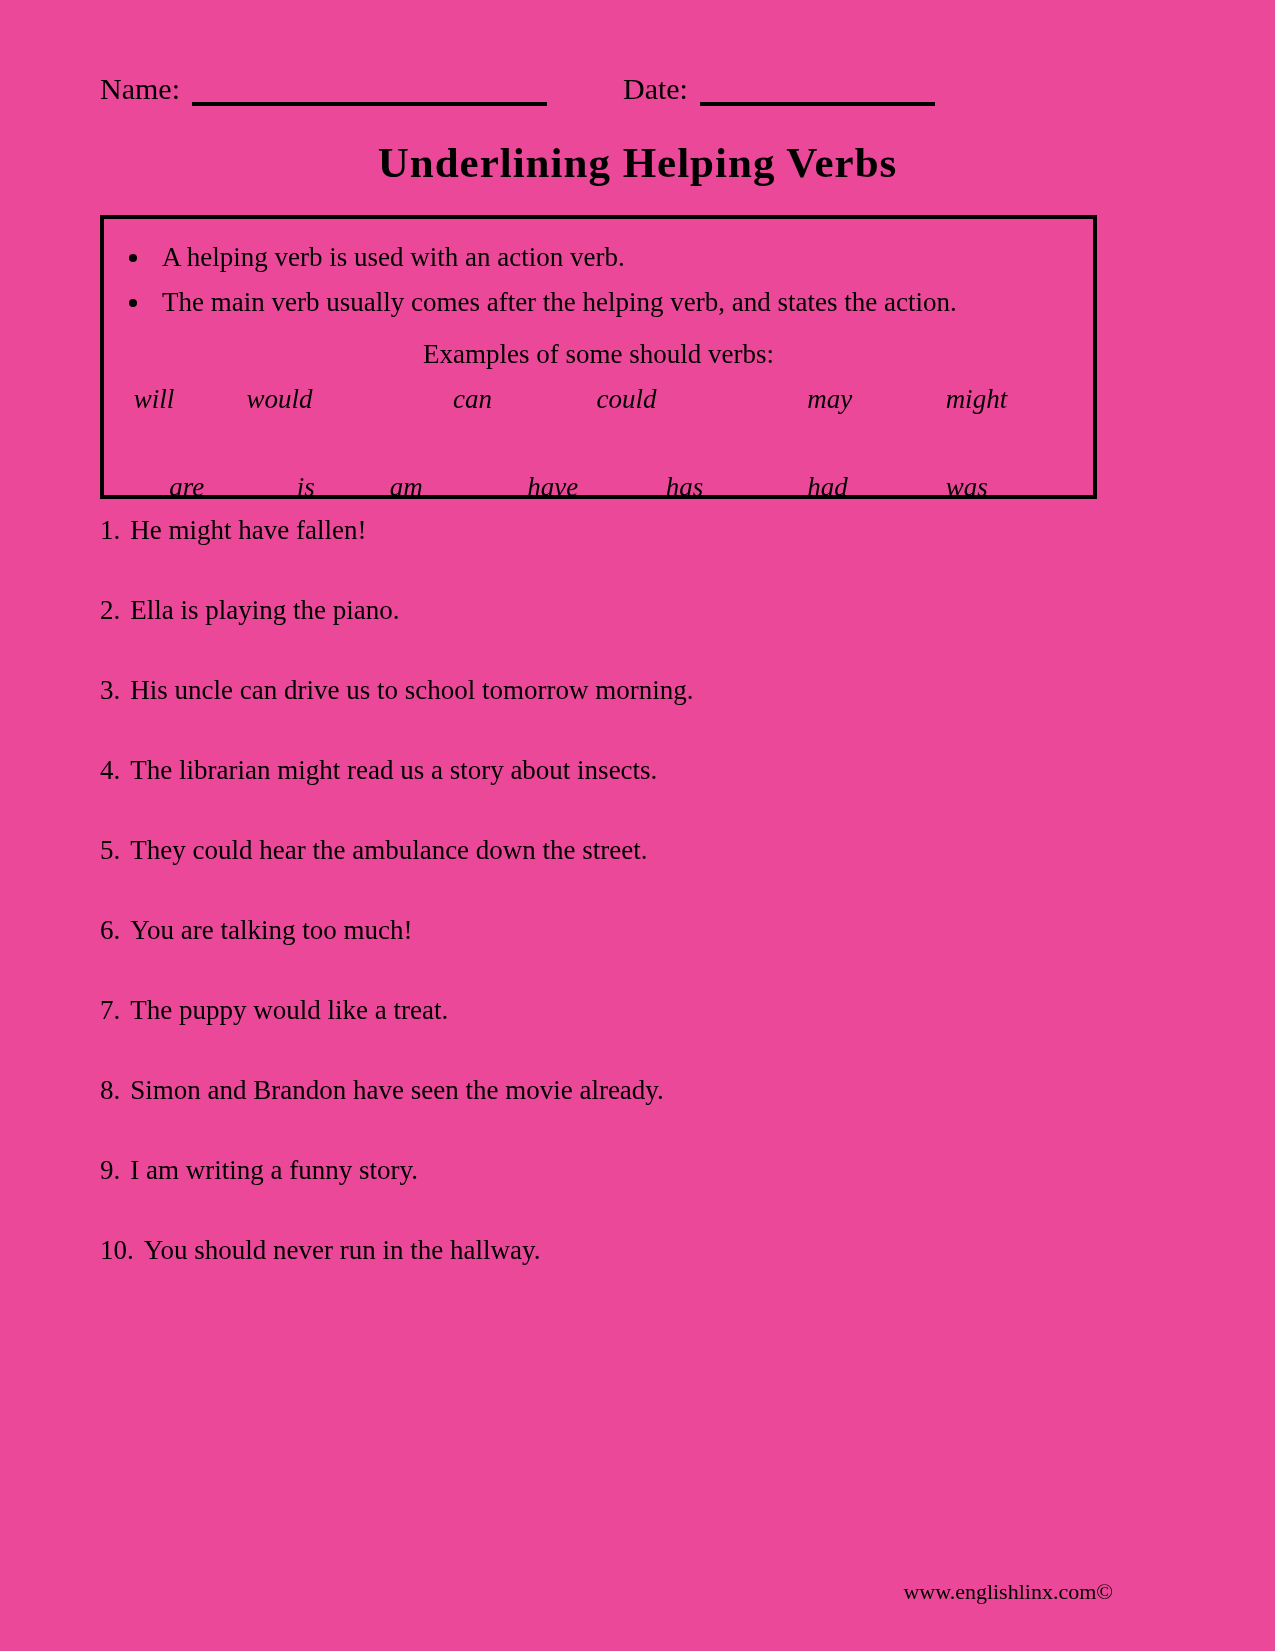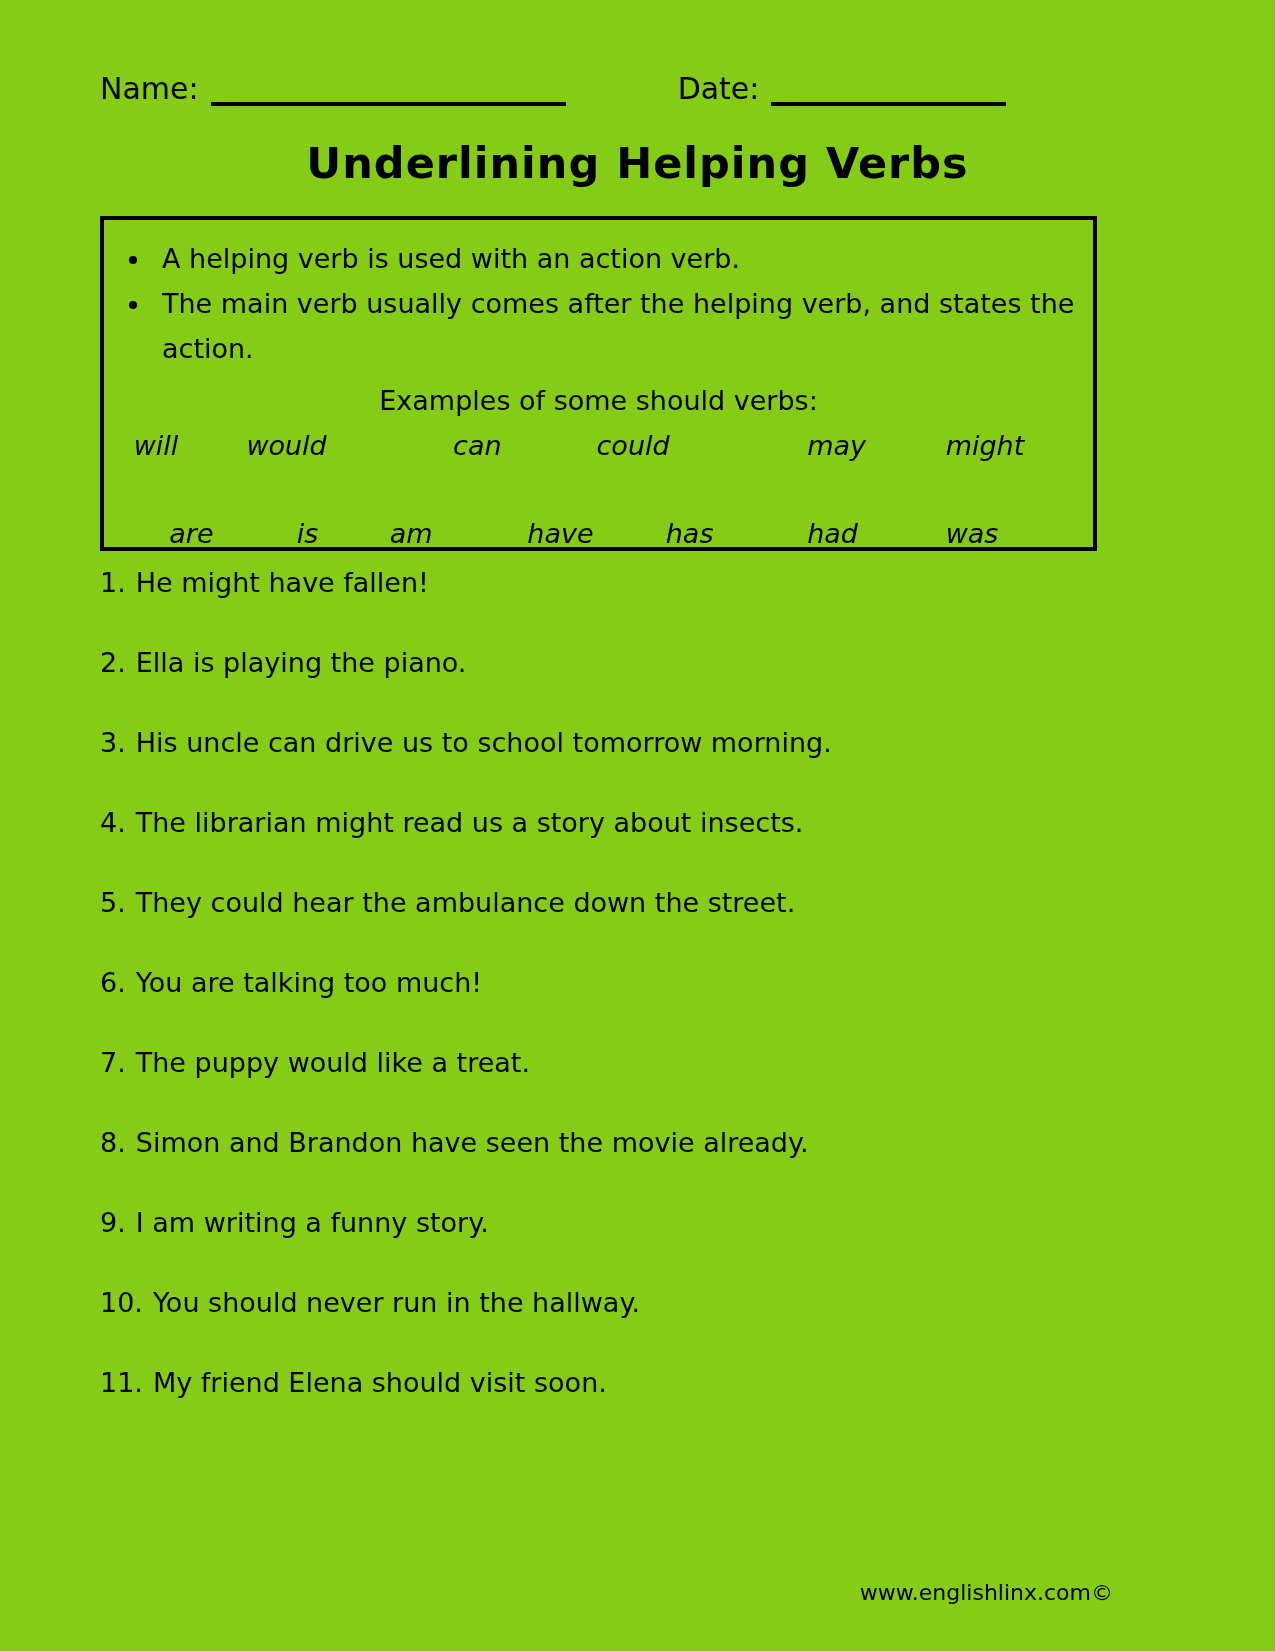"Name:" .page { background: #84cc16 -> #ec4899; font-family: none -> Liberation Serif, serif }
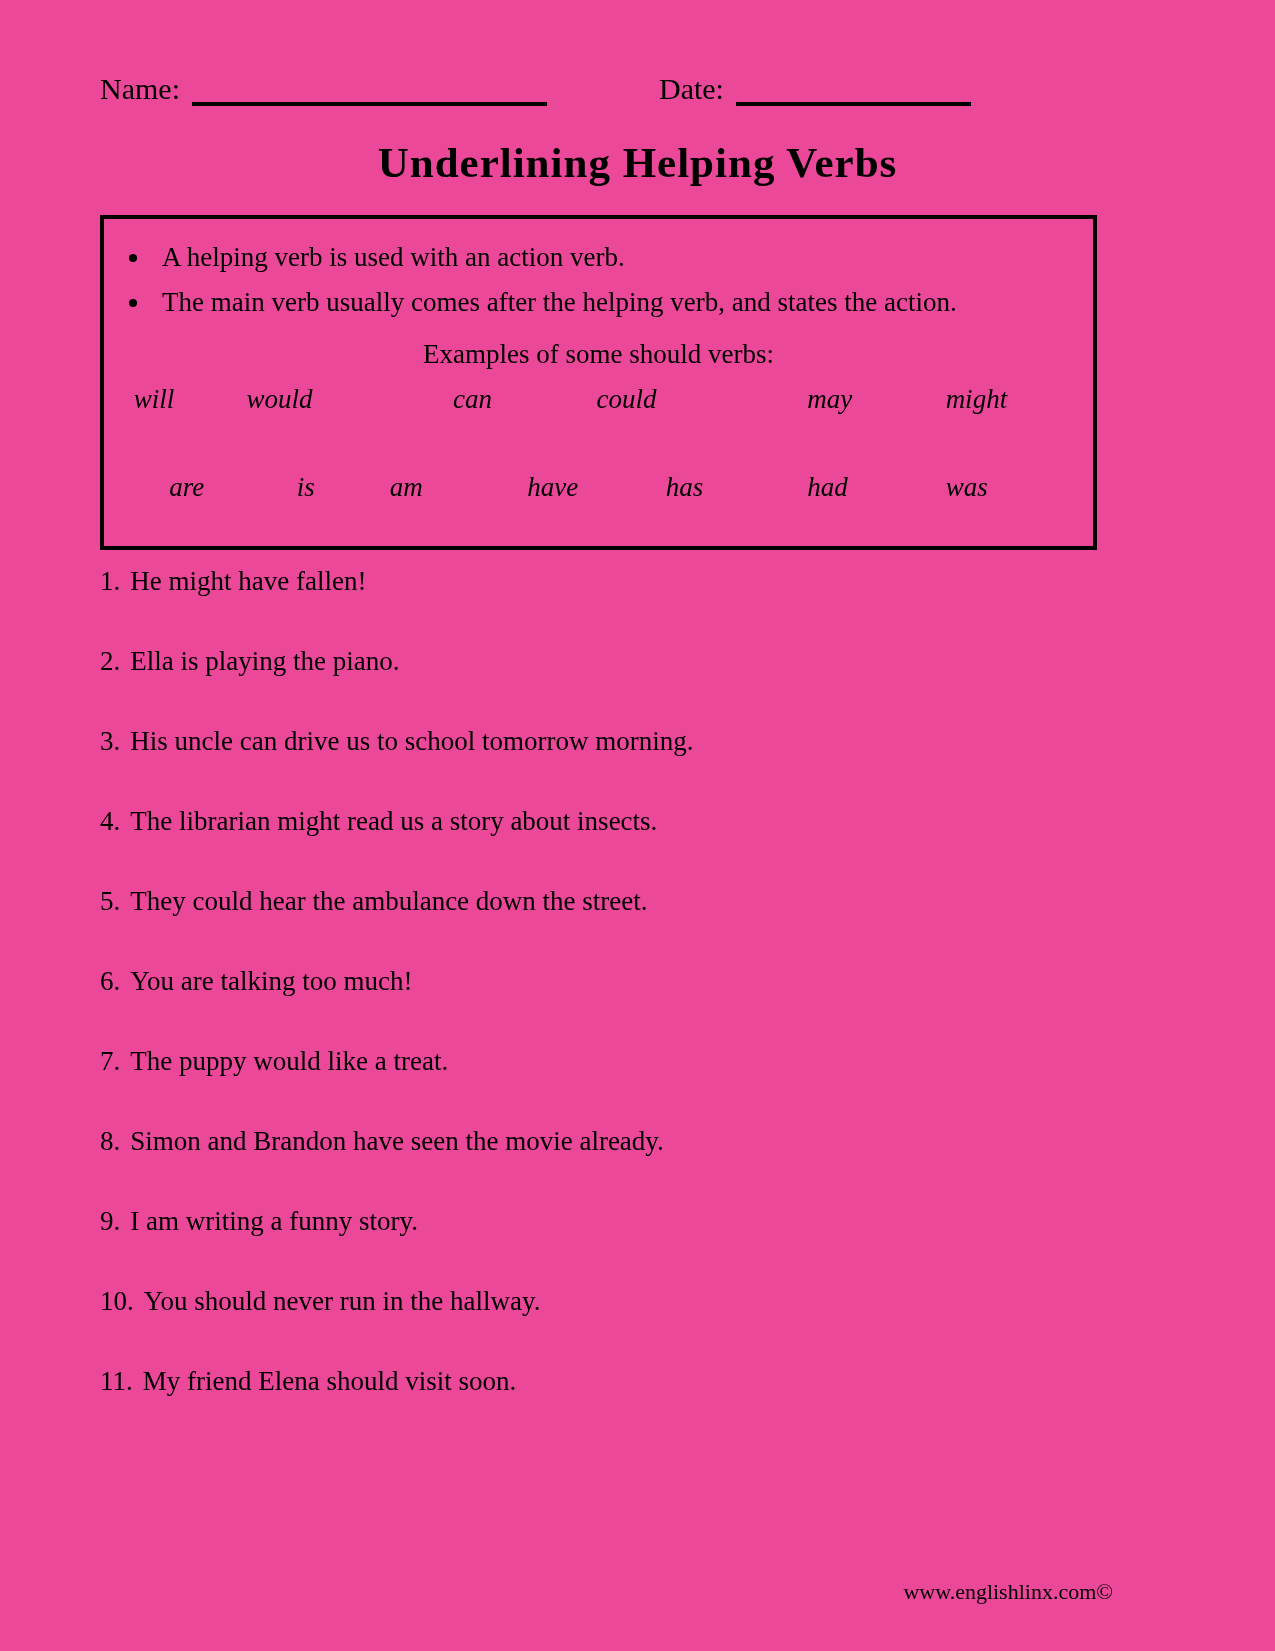"Date:" .date-group { margin-left: 112px -> 76px }
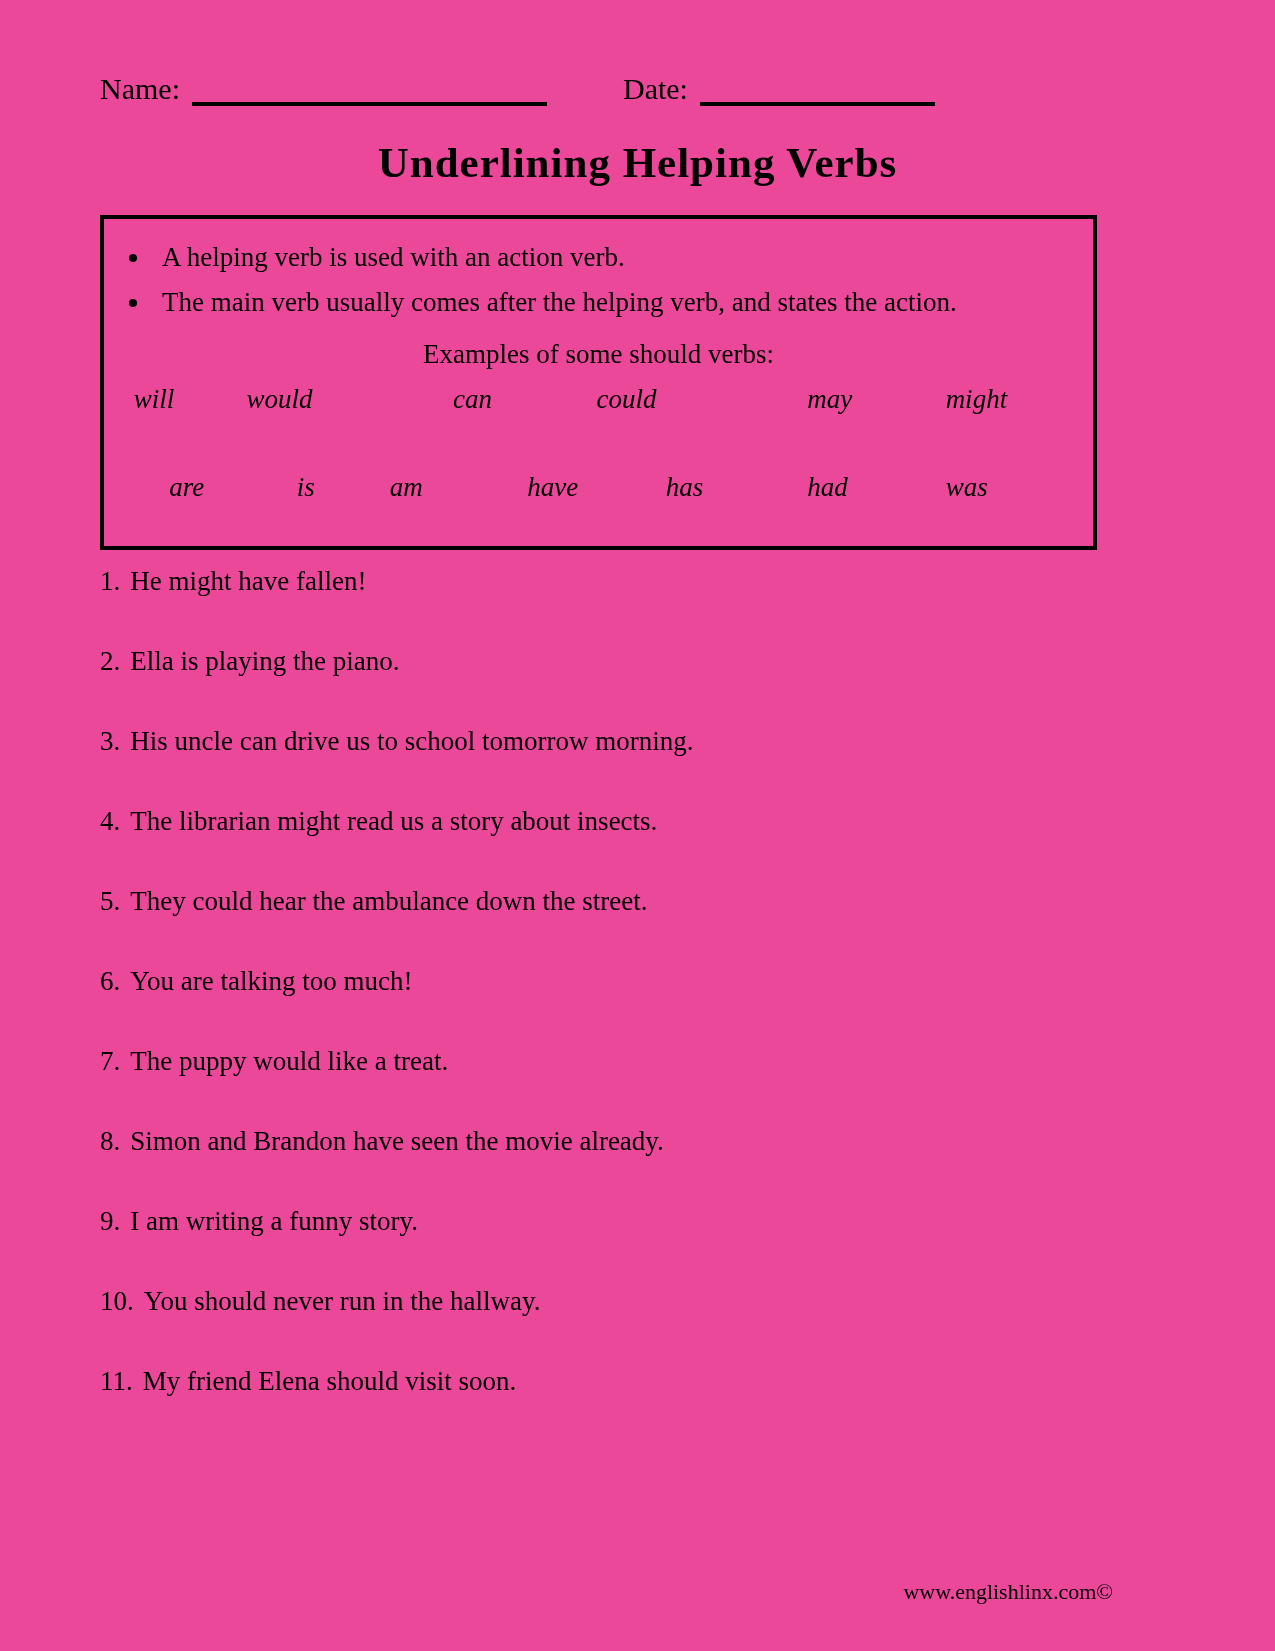"A helping verb is used" .info-box { height: 335px -> 284px }
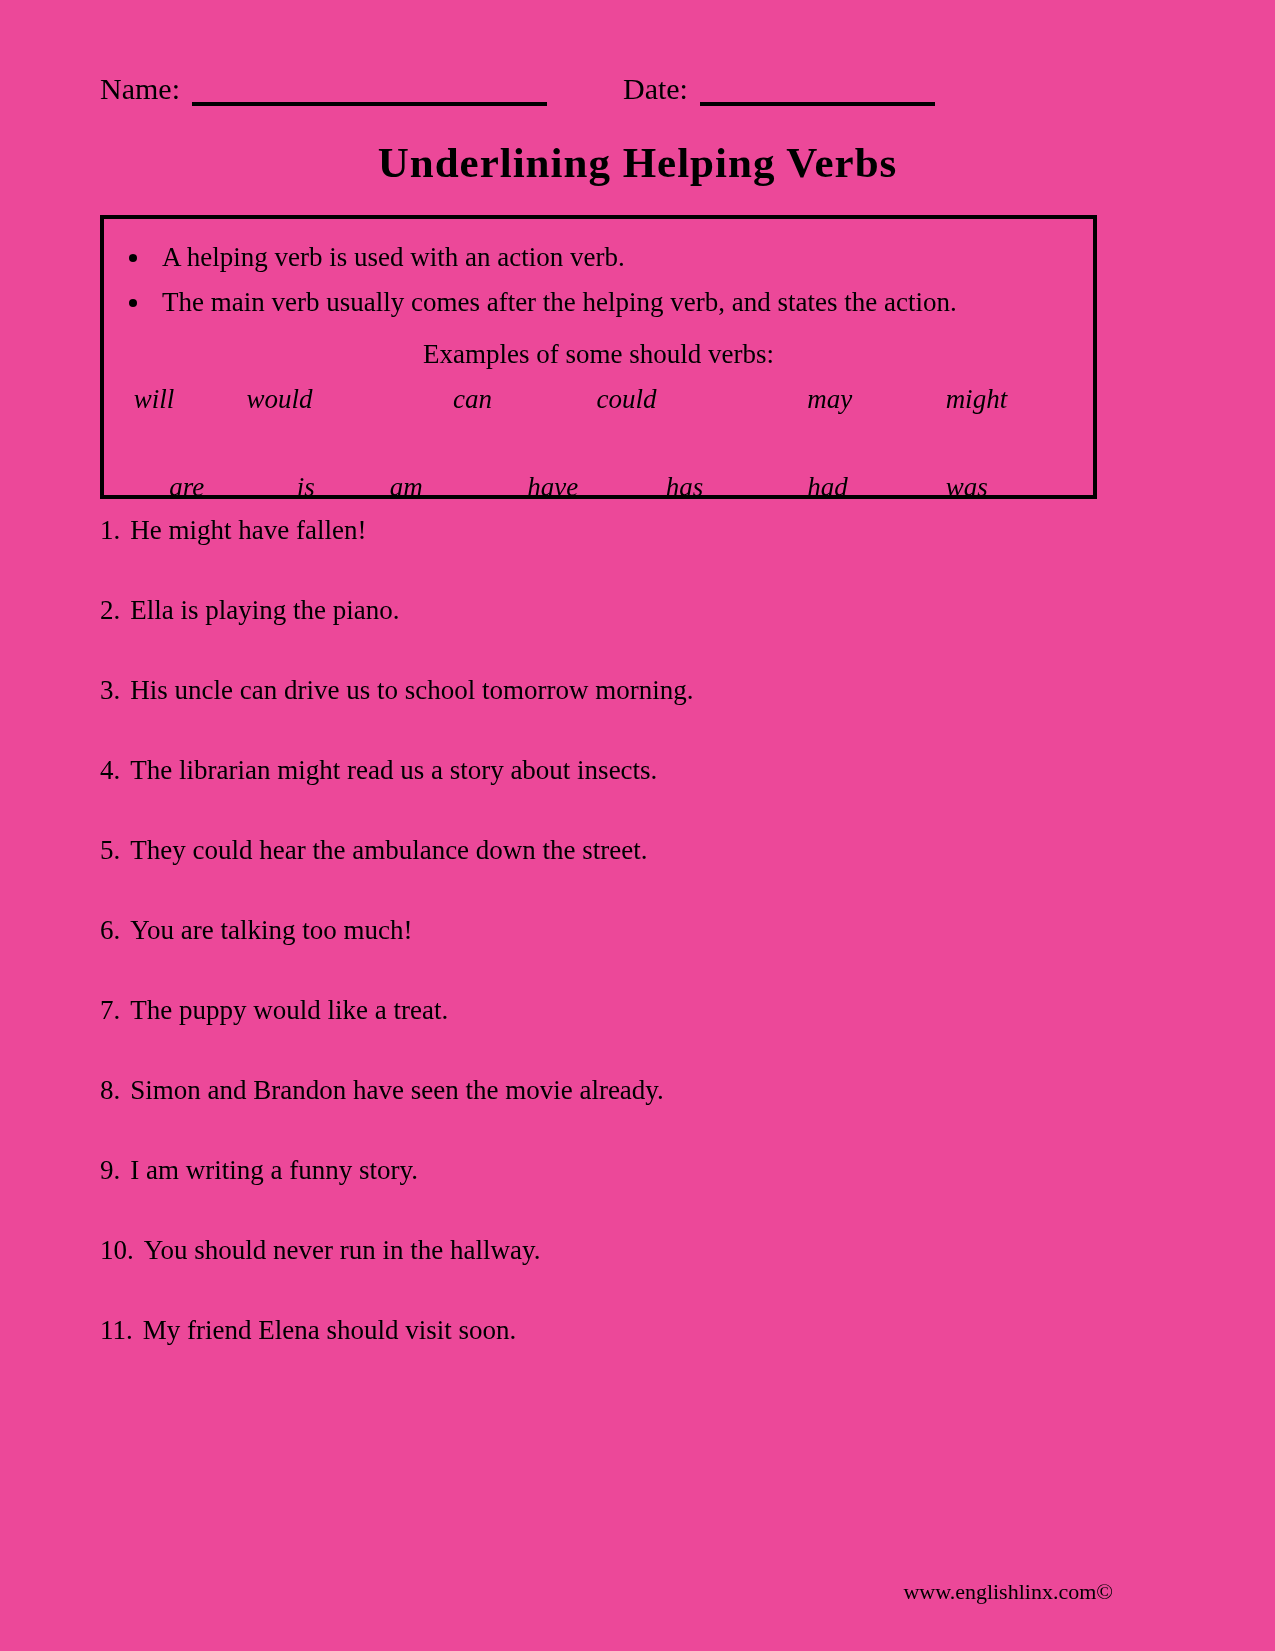"11. My friend Elena should" div.sentence { html: <div><span>11.</span><span>My friend Elena should visit soon.</span></div> -> none }
